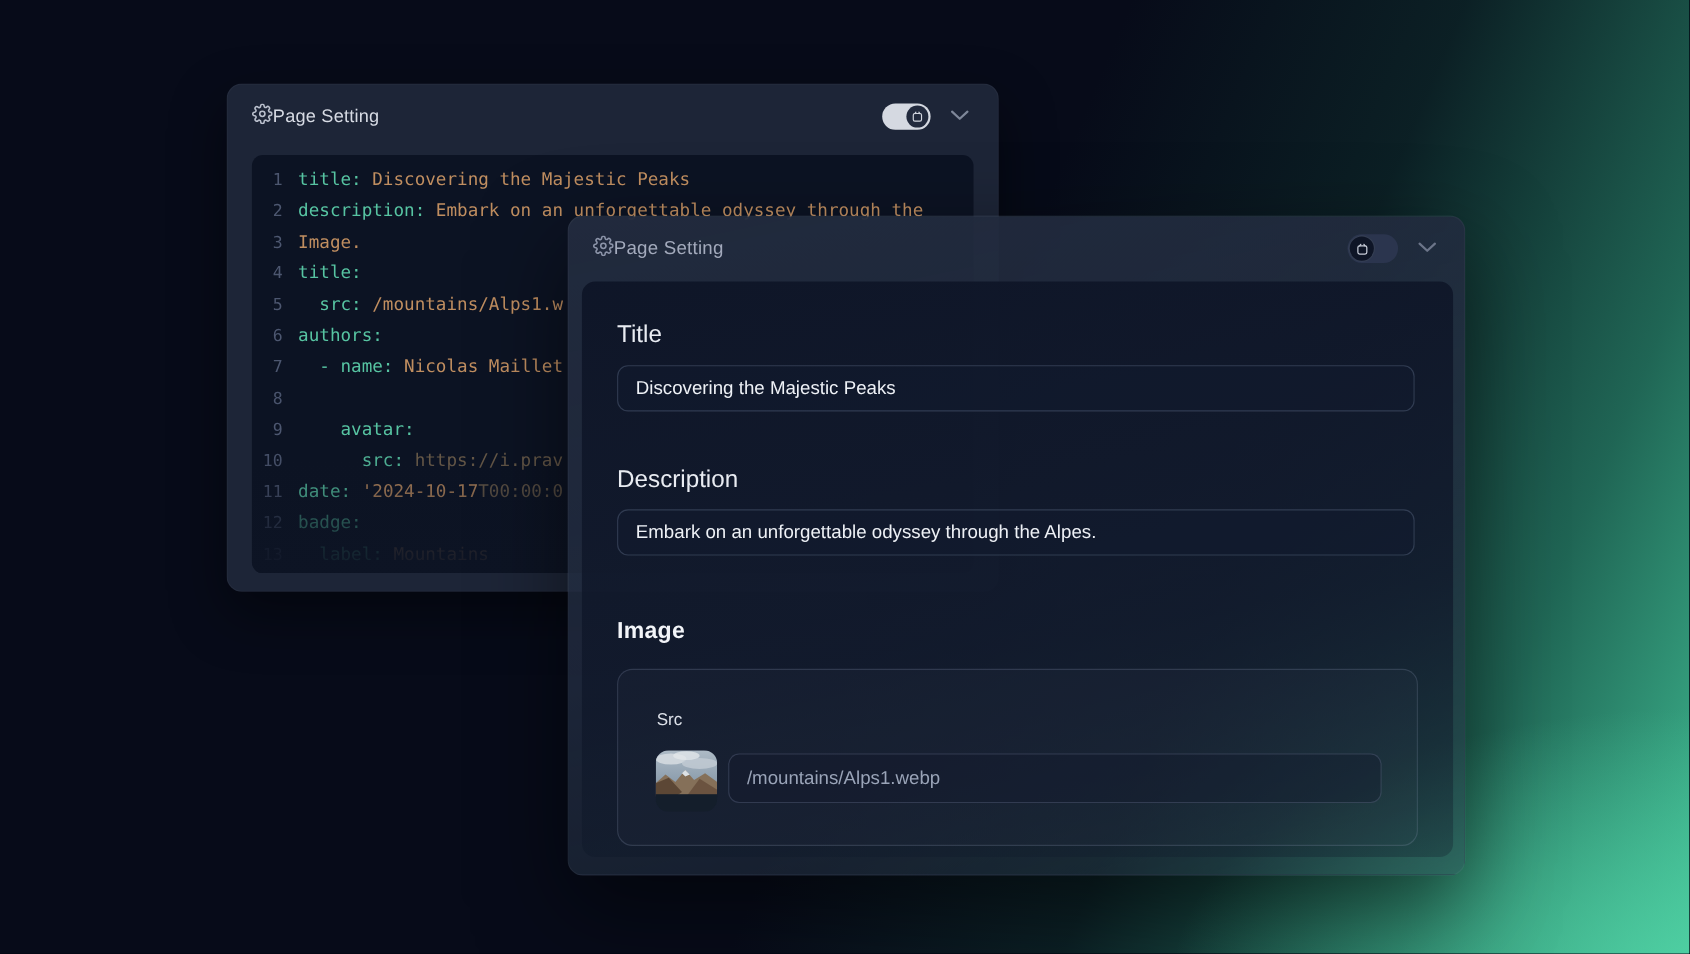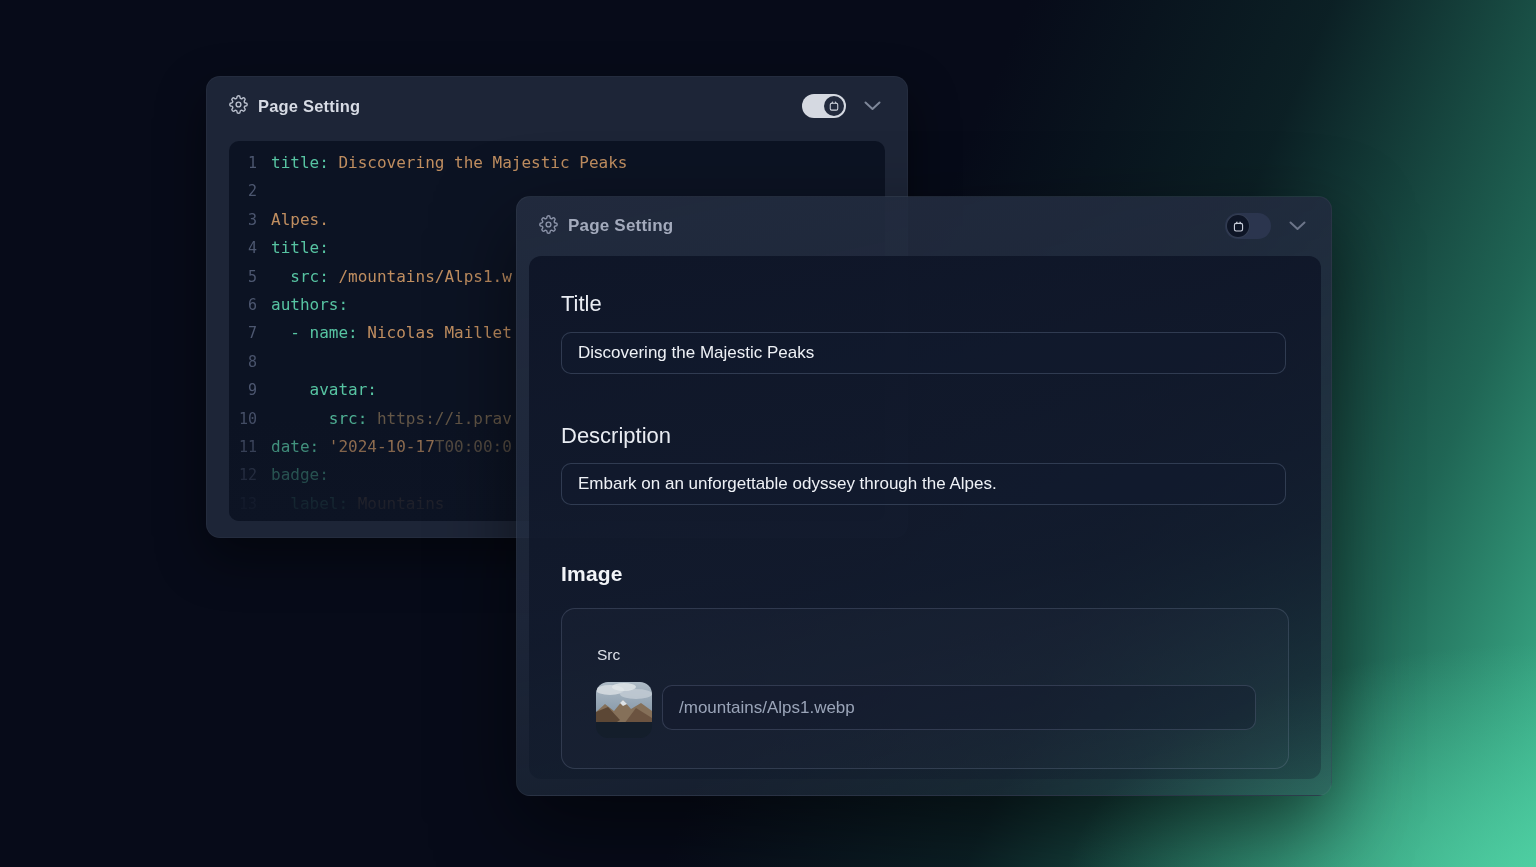"Page Setting" .panel-title { font-weight: 700 -> 400; margin-left: 10px -> none }
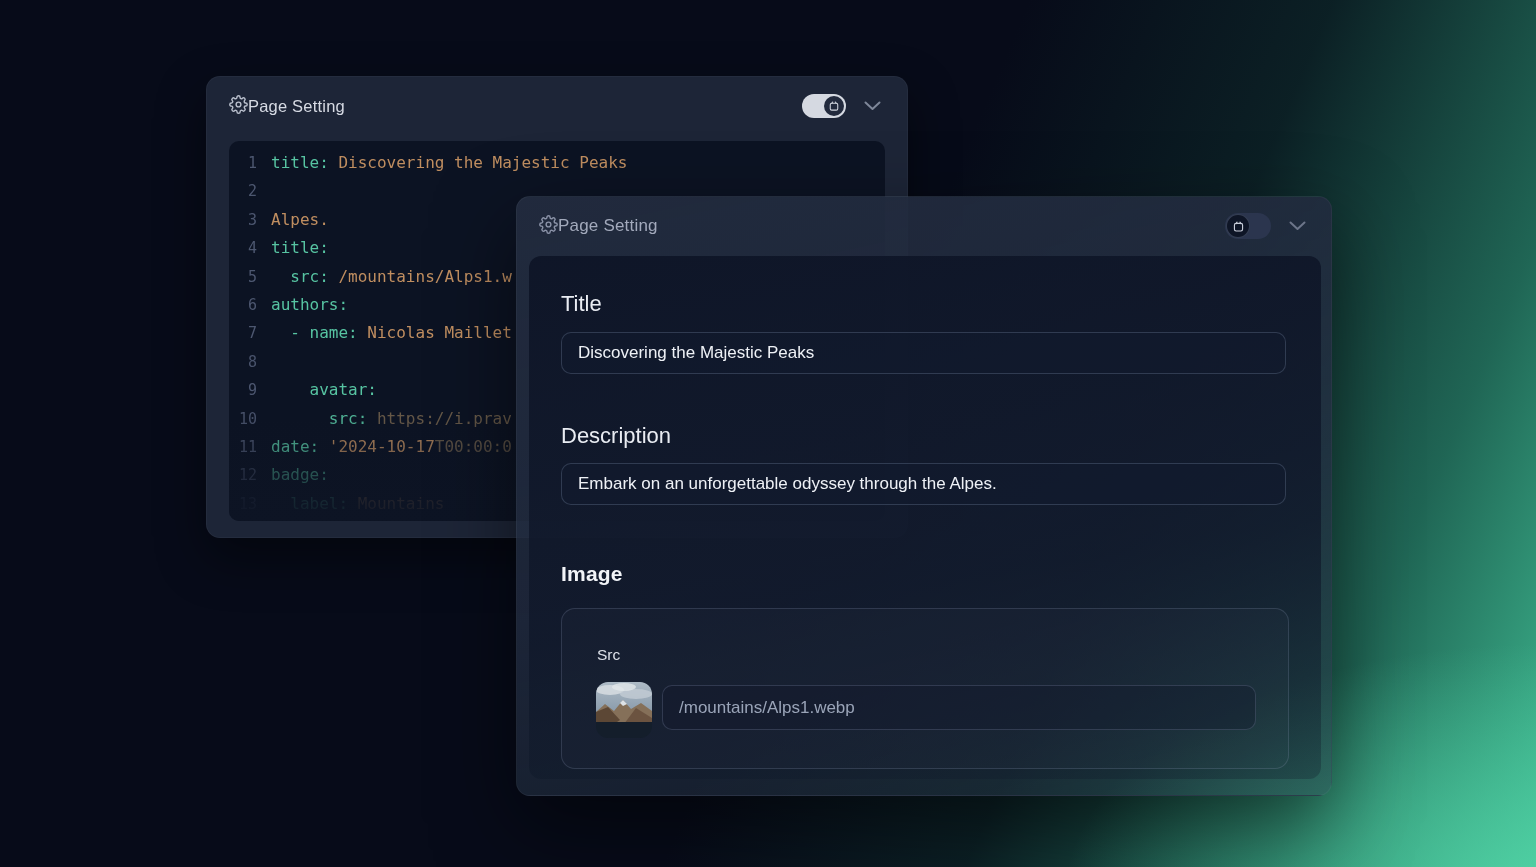"description: Embark on an unforgettable" span { html: none -> <span><span>description:</span><span> Embark on an unforgettable odyssey through the</span></span> }
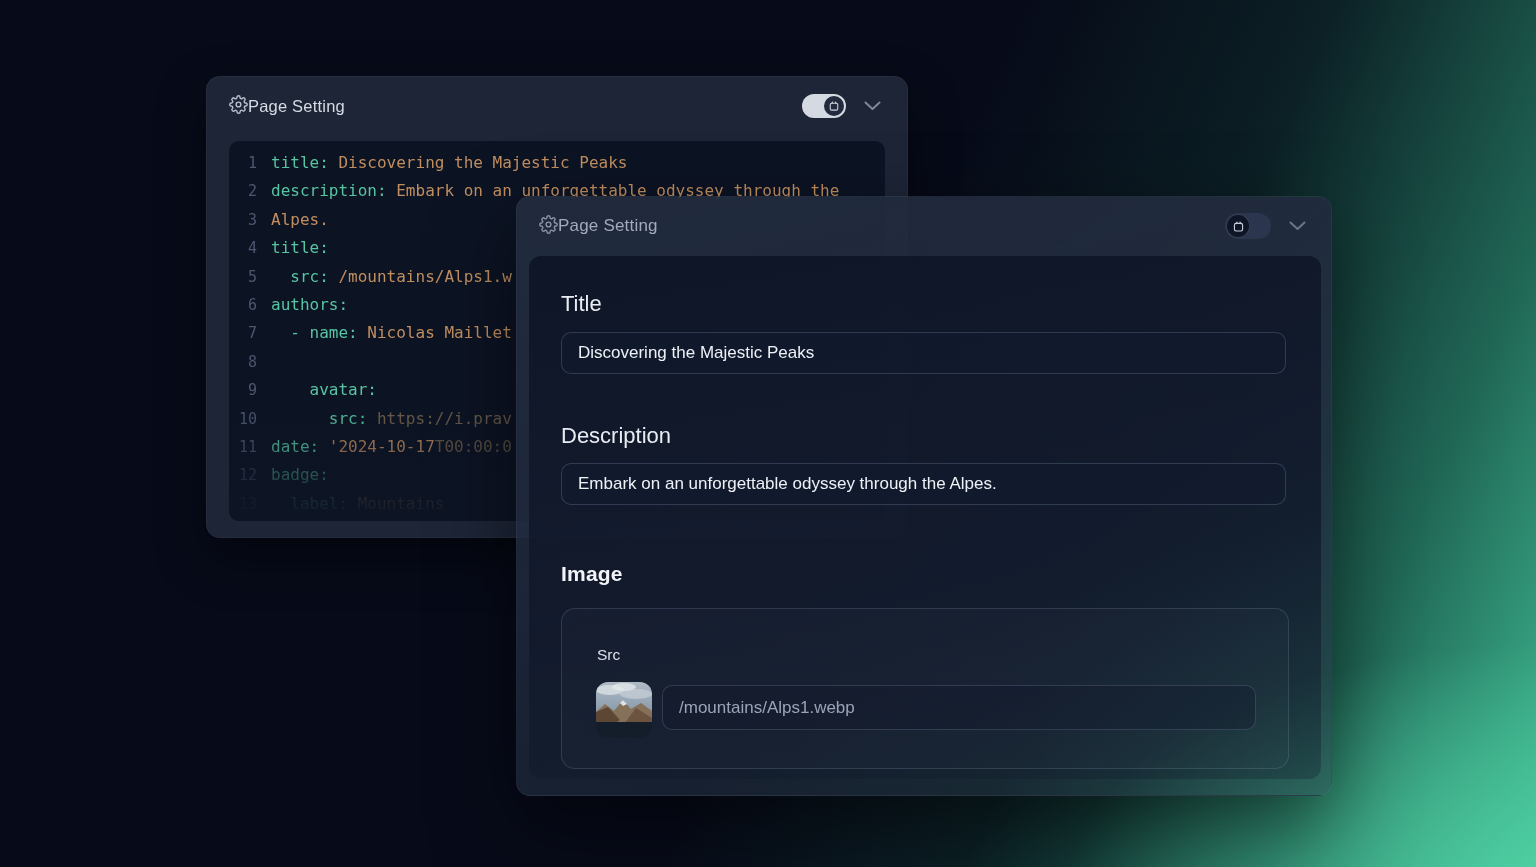"Alpes." span.tok-v { text: Alpes -> Image }
